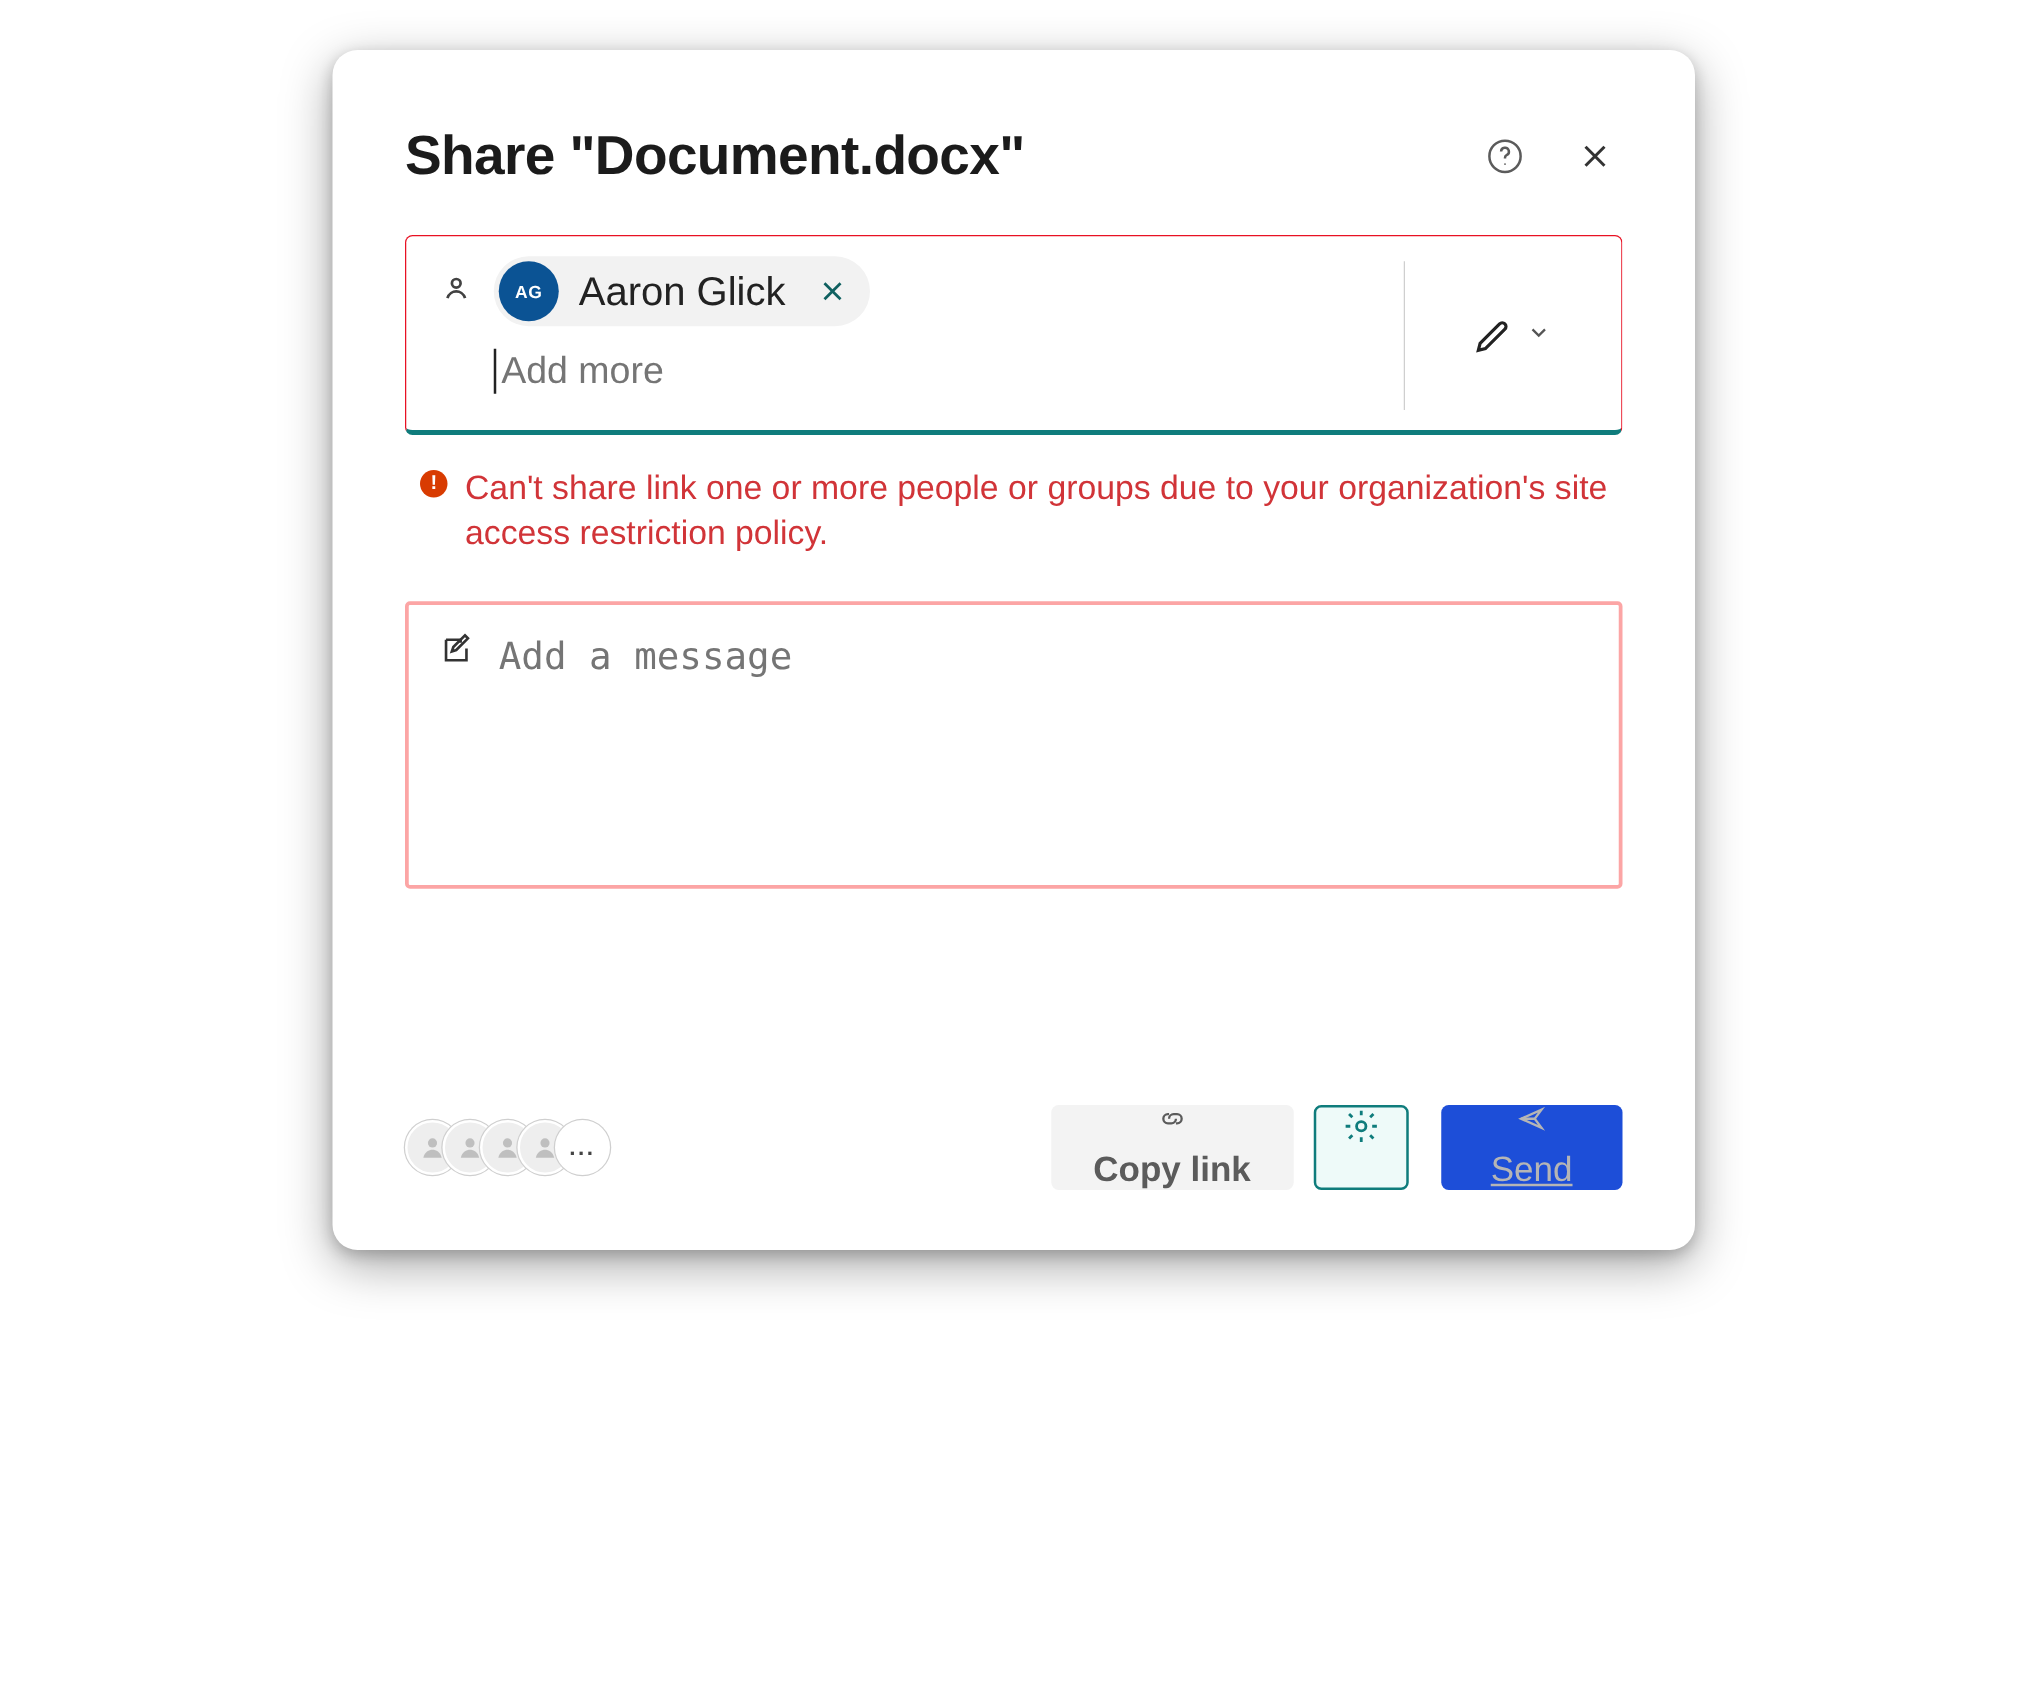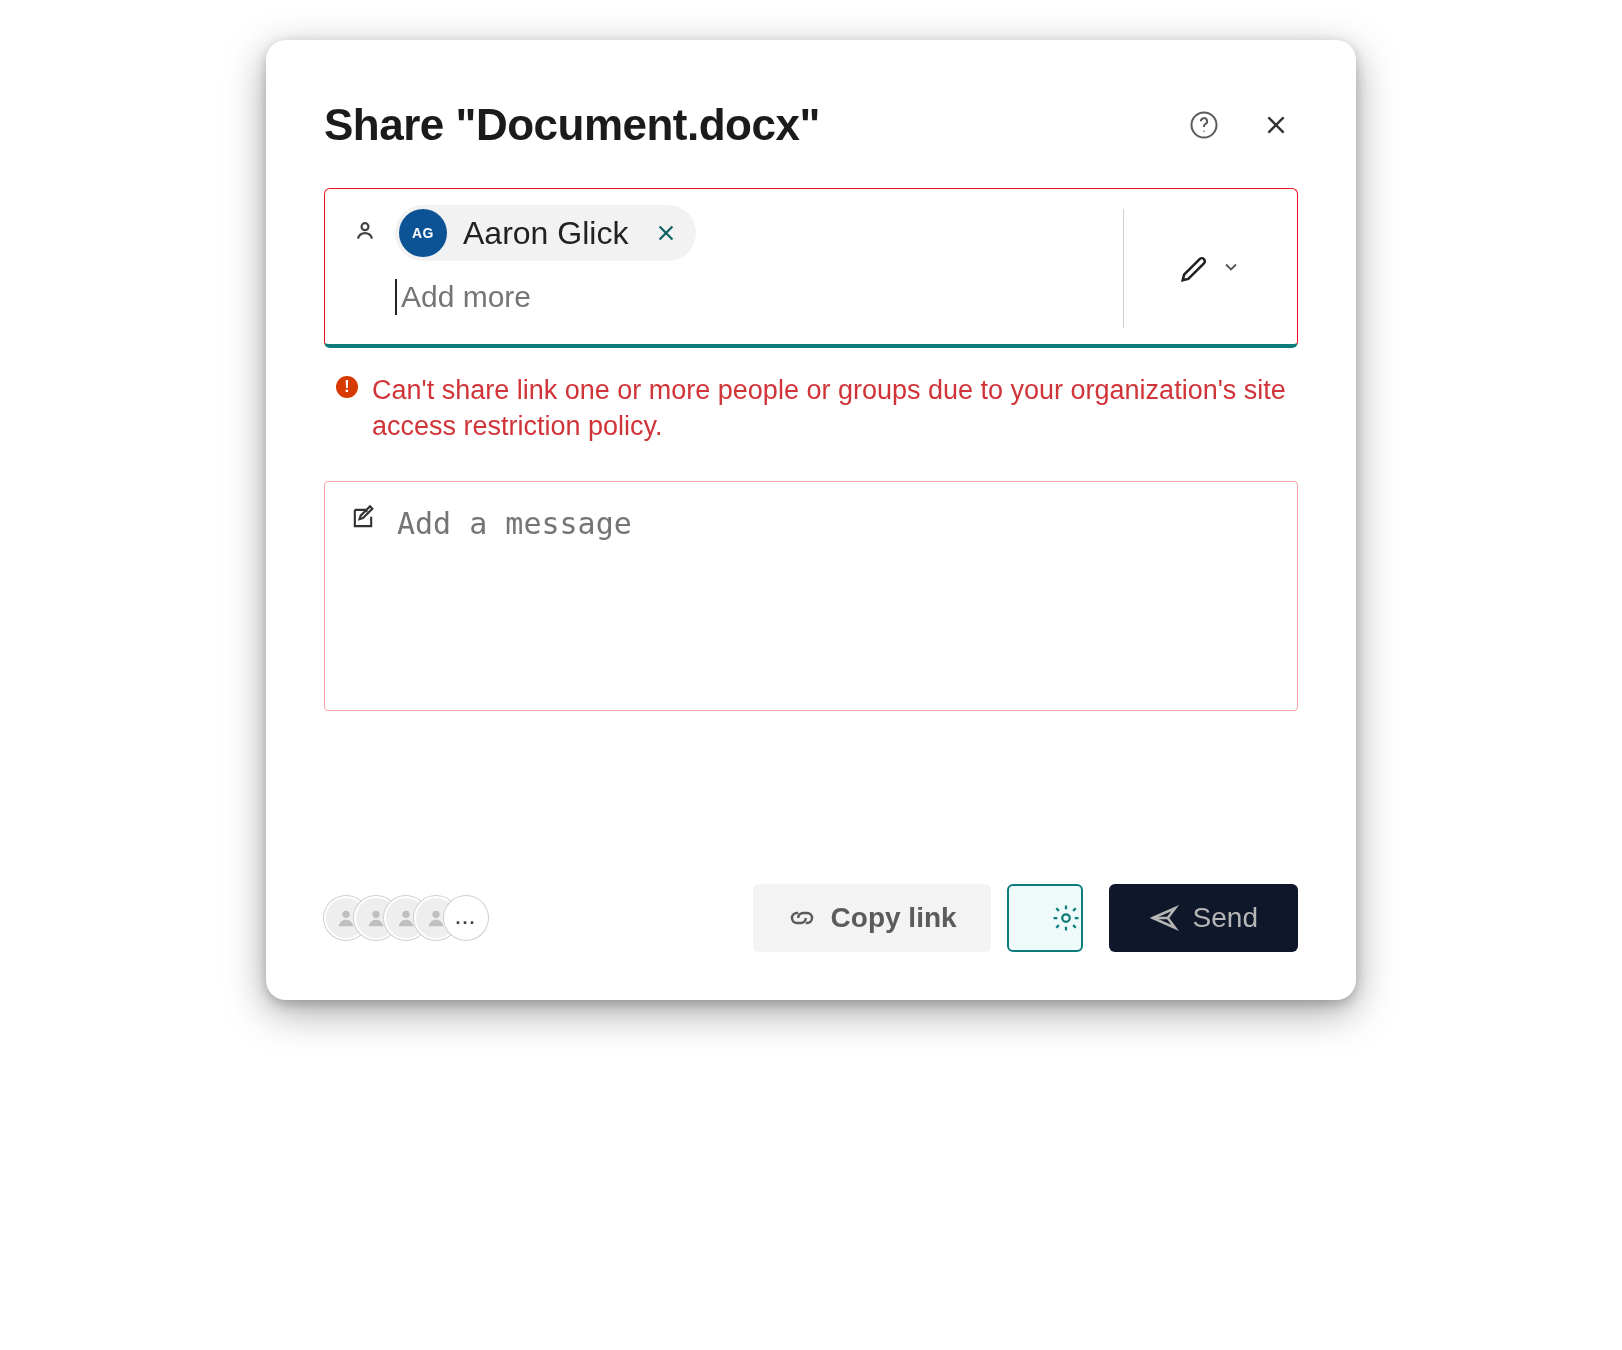"Add a message" .message-box { border: 1px solid #fca5a5 -> 3px solid #fca5a5 }
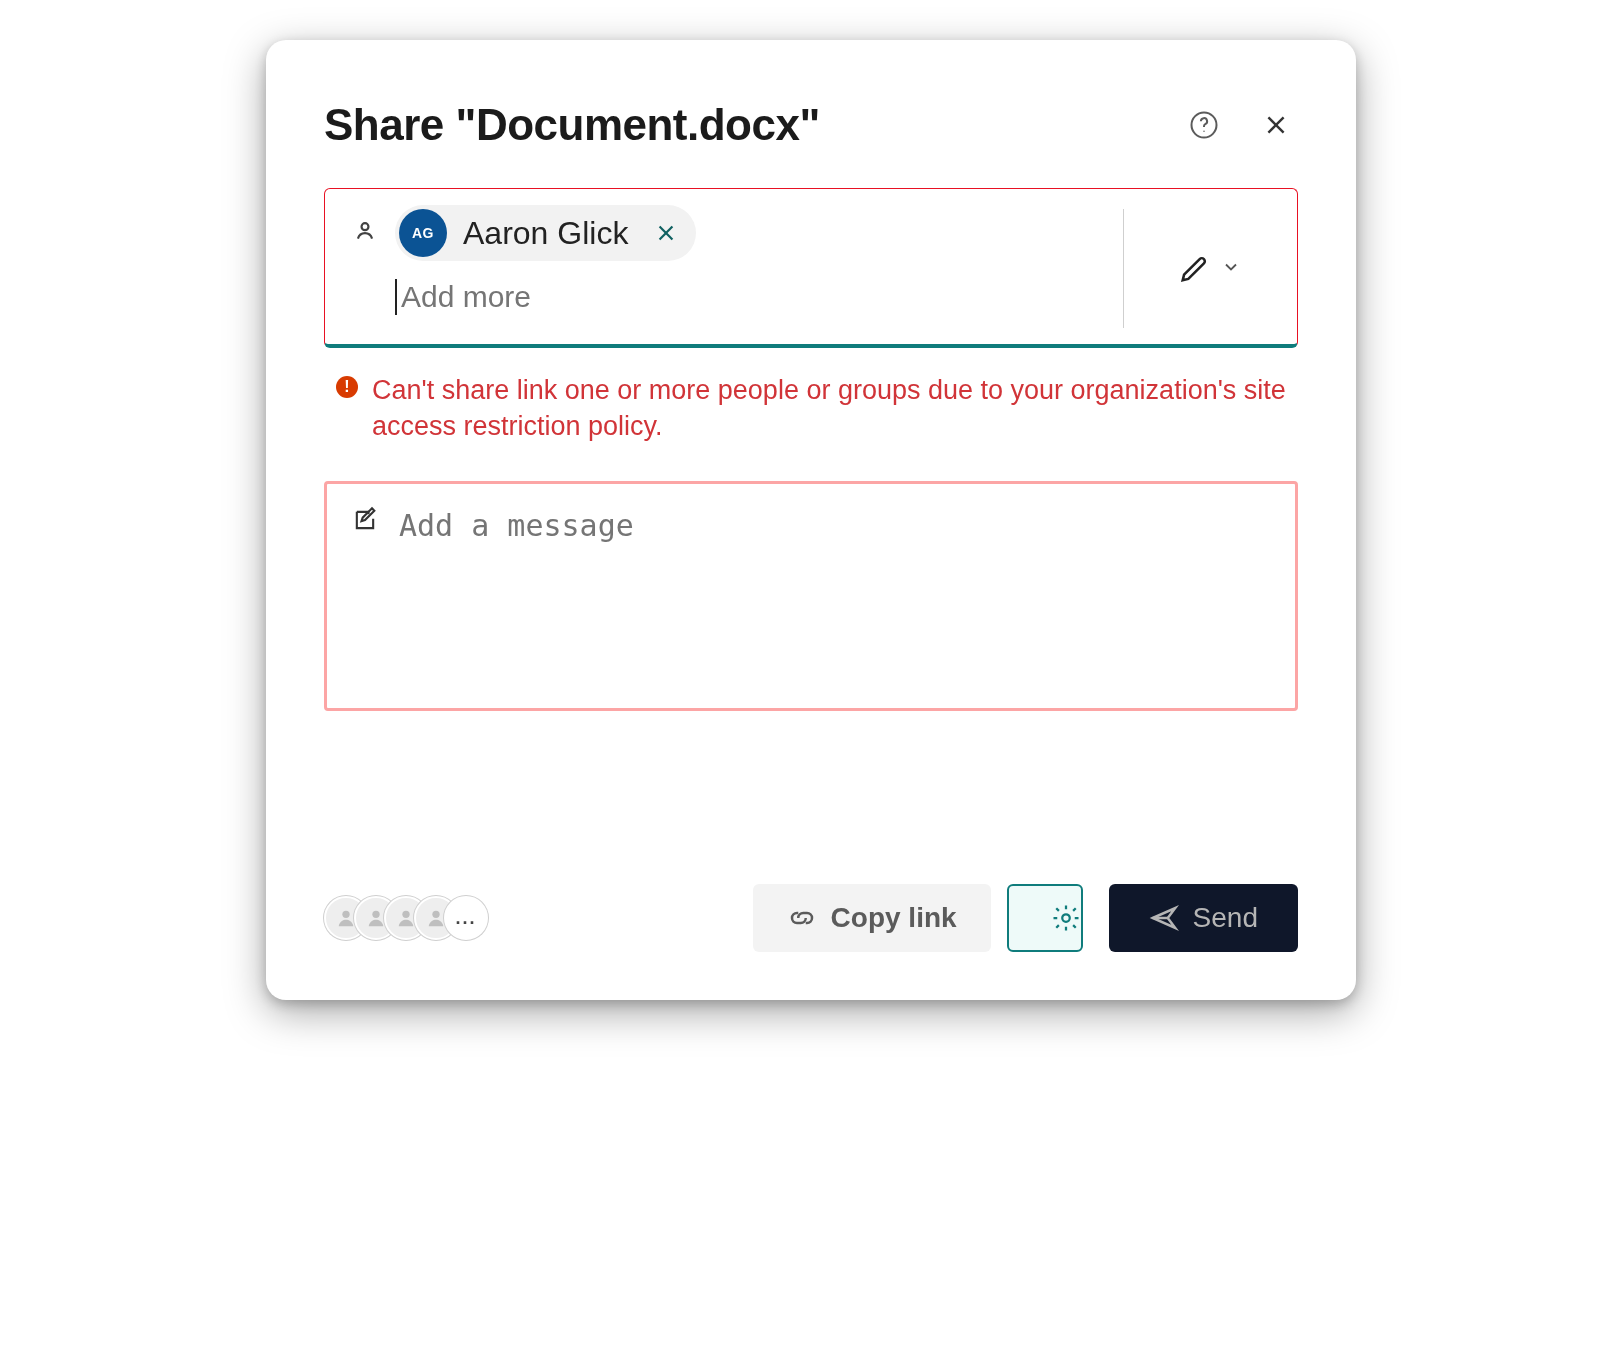"Copy link" .btn { flex-direction: none -> column; justify-content: flex-end -> space-between }
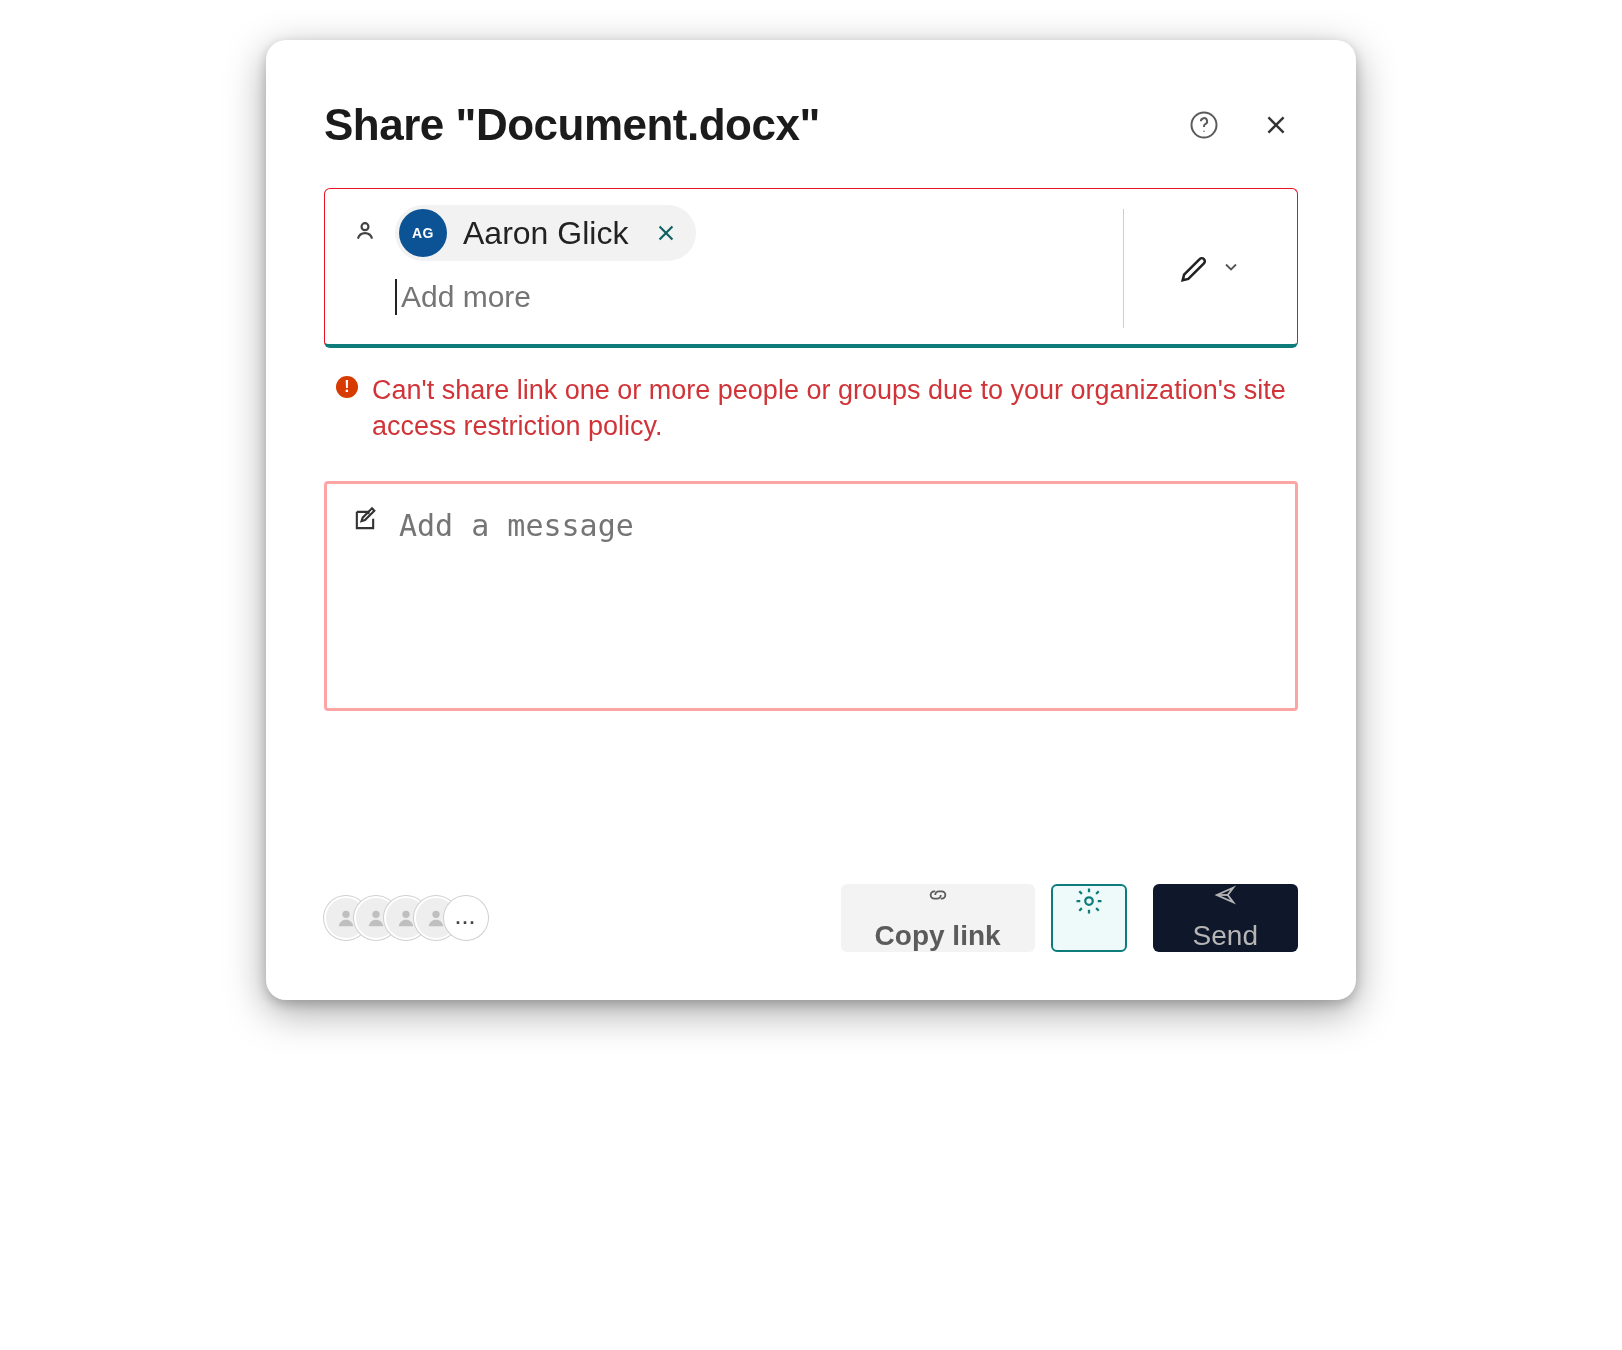"Send" .btn-send { background: #0f172a -> #1d4ed8; text-decoration: none -> underline }
